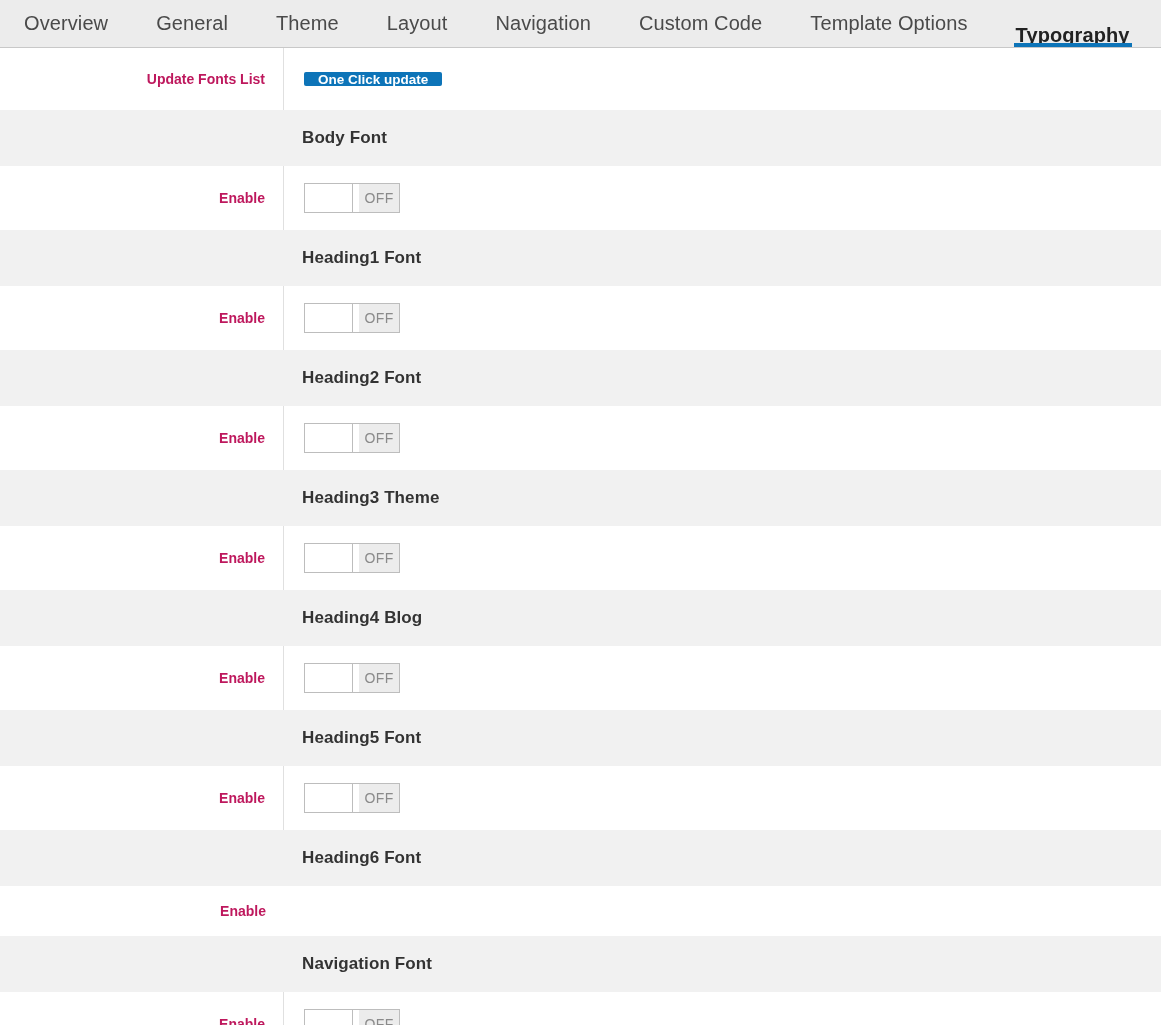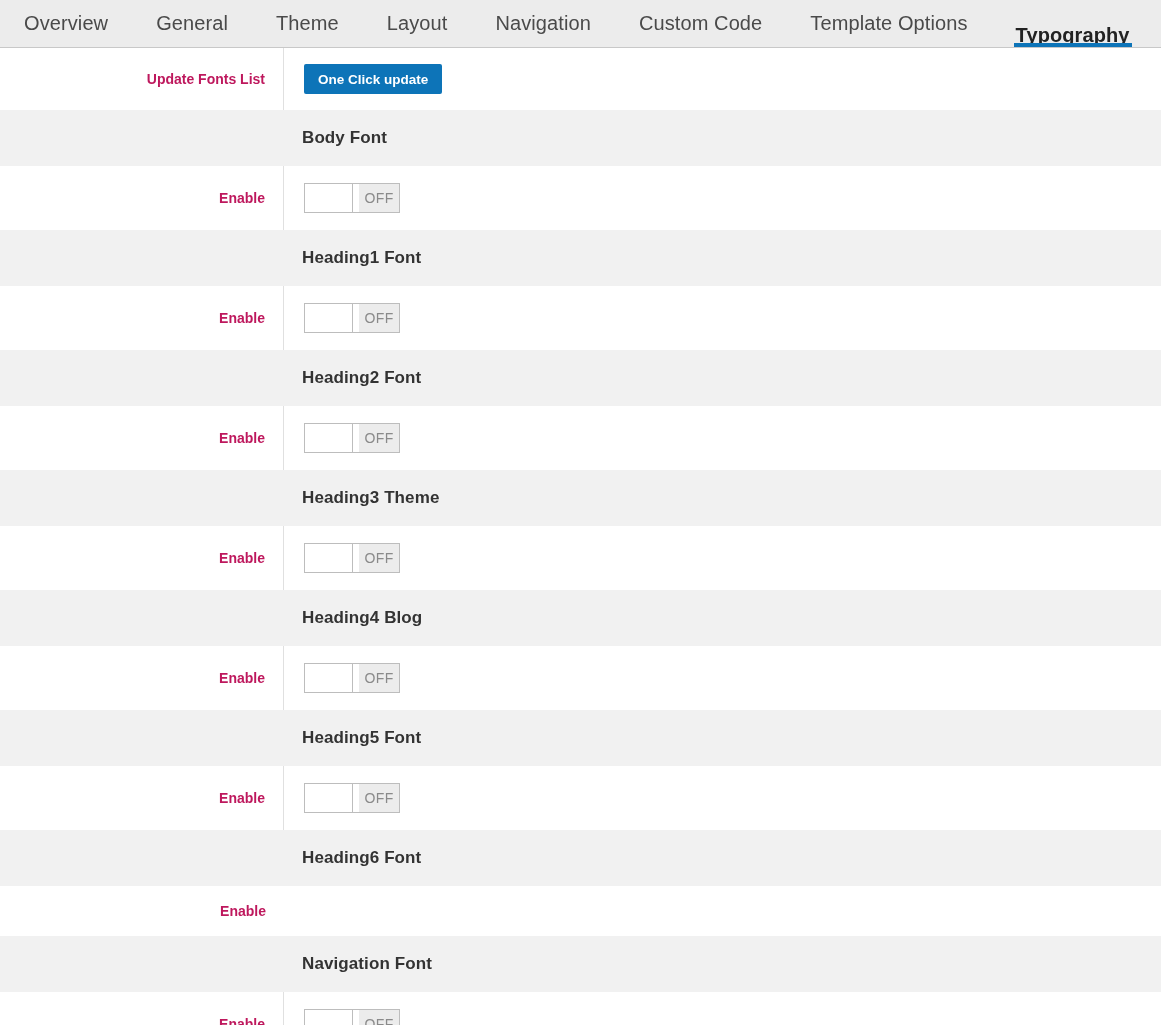"One Click update" .btn-primary { height: 30px -> 14px }
